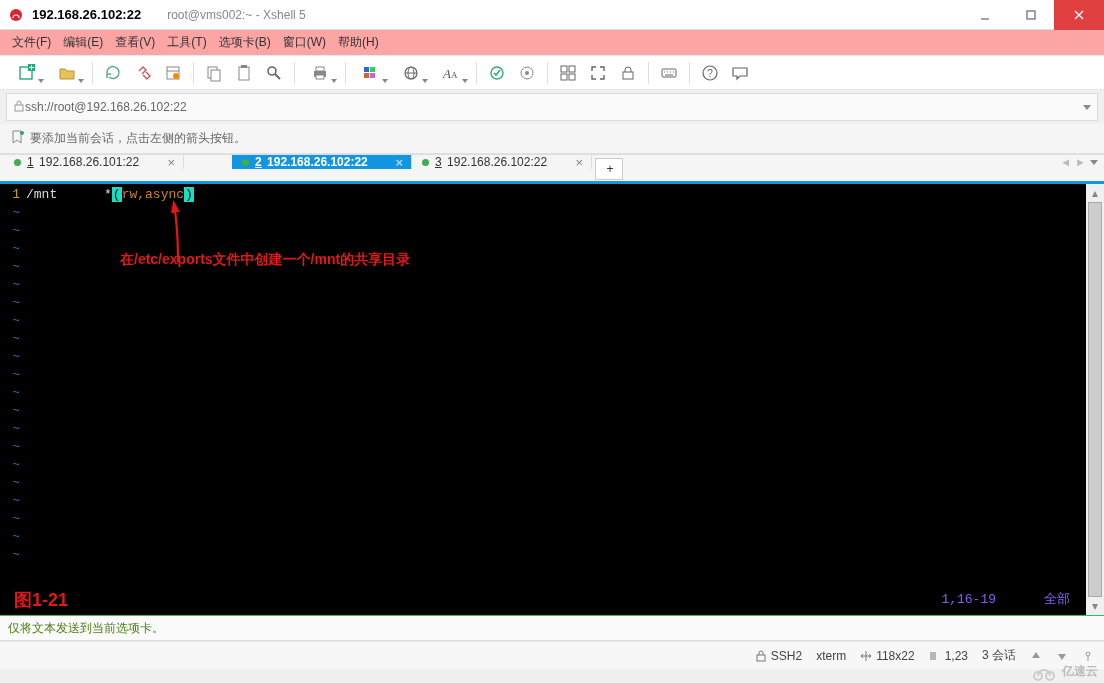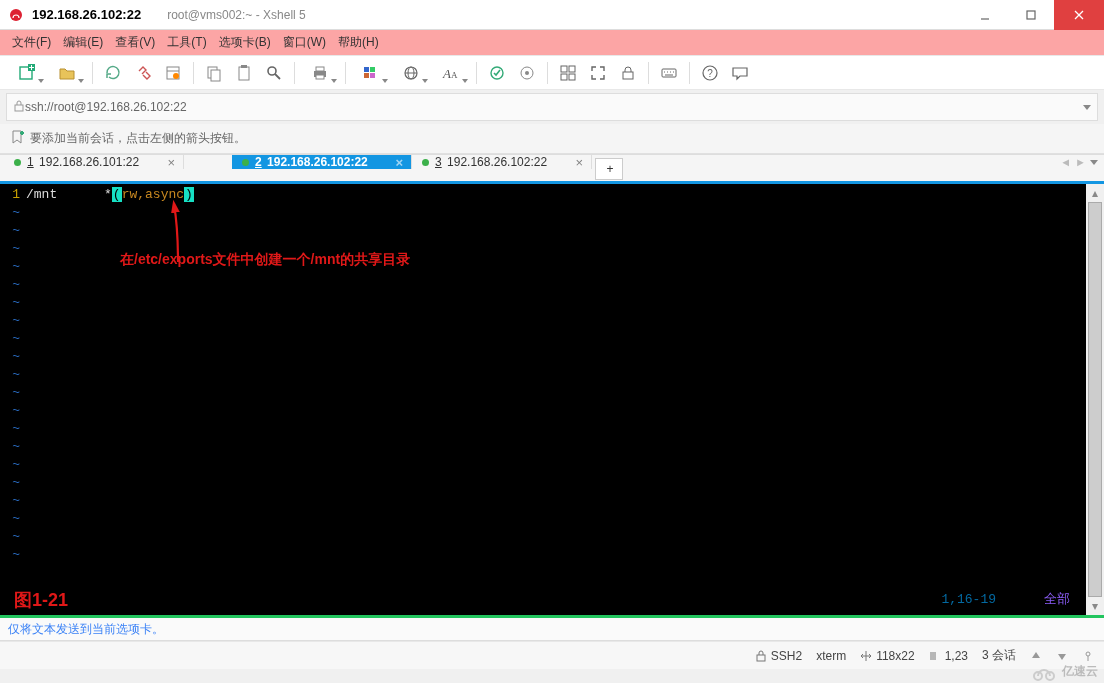"1,16-19" .term .pos { color: #0369a1 -> #8b5cf6 }
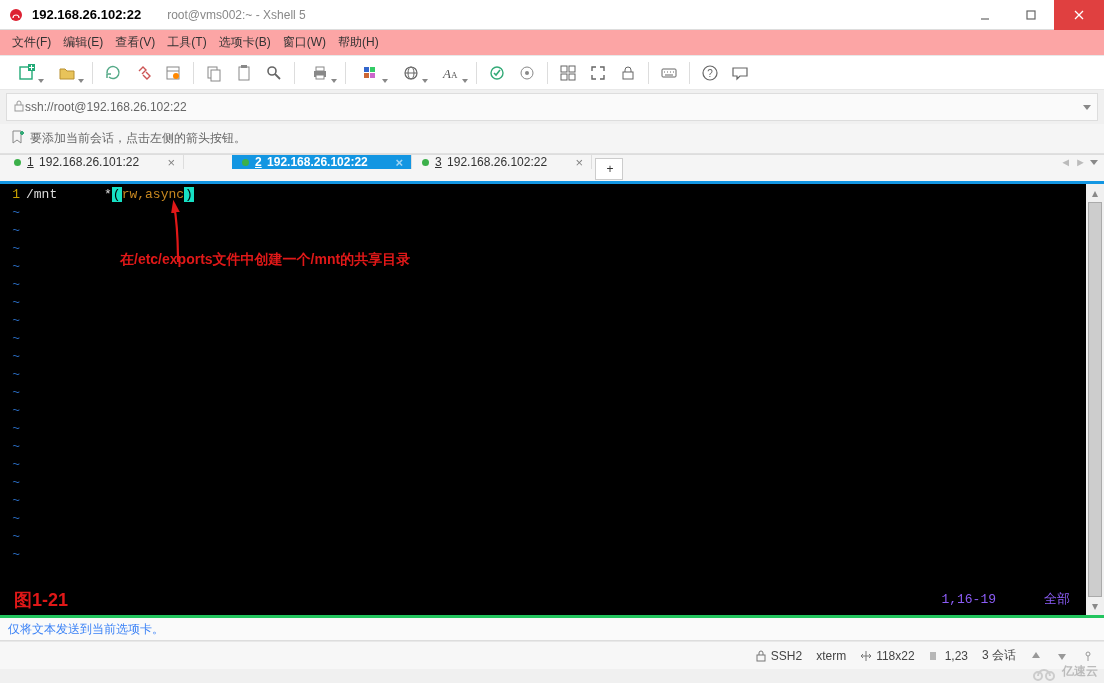"仅将文本发送到当前选项卡。" .inputline { border-top: 3px solid #22c55e -> 1px solid #22c55e; color: #3b82f6 -> #4d7c0f }
